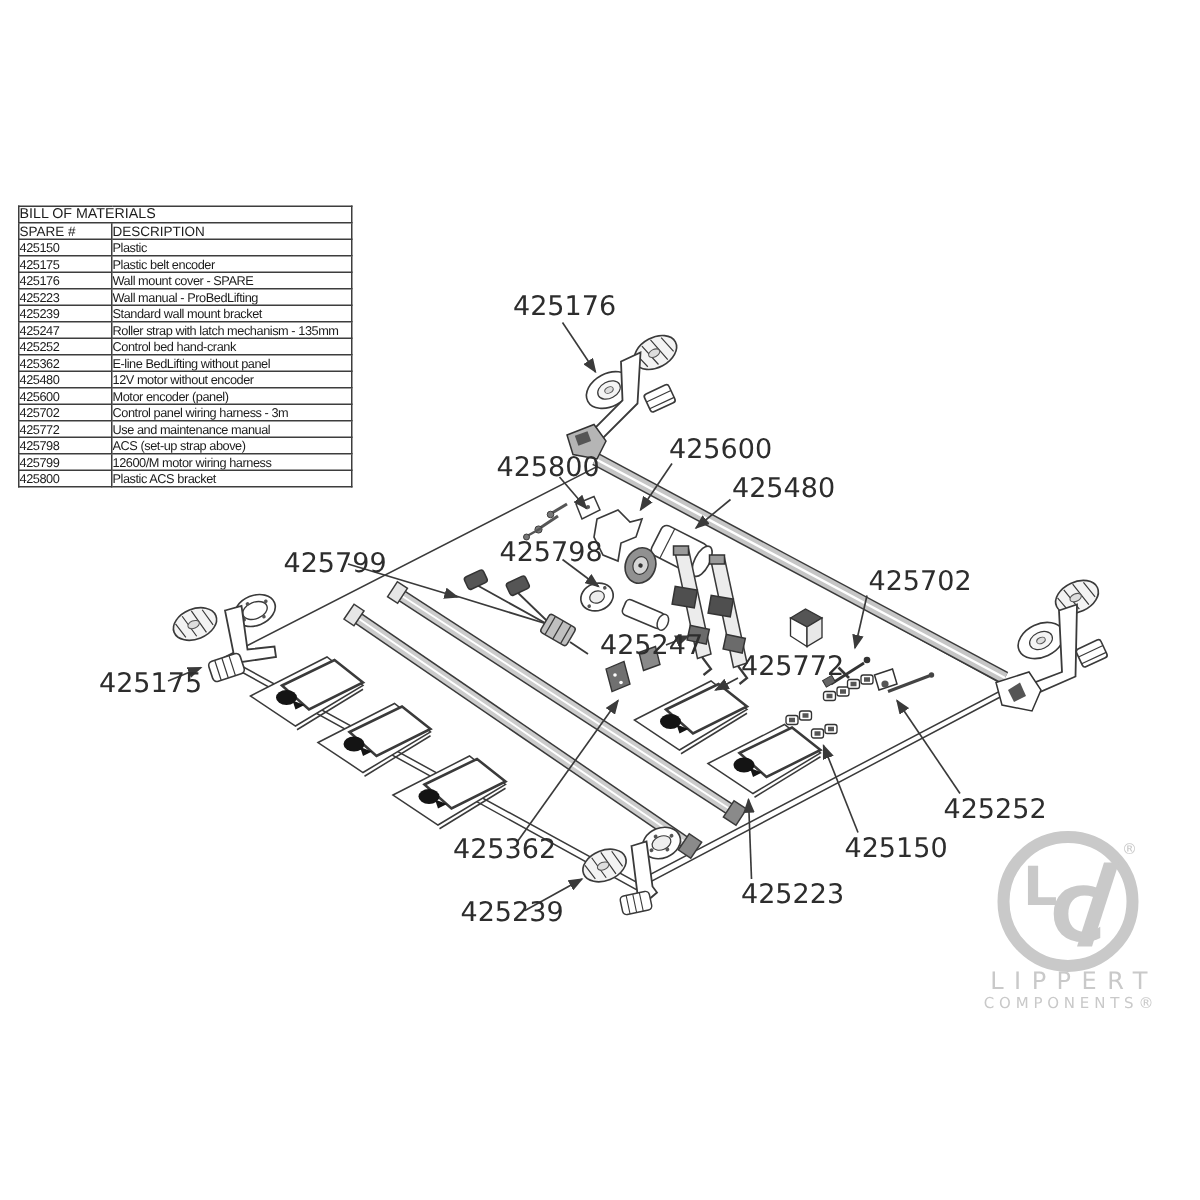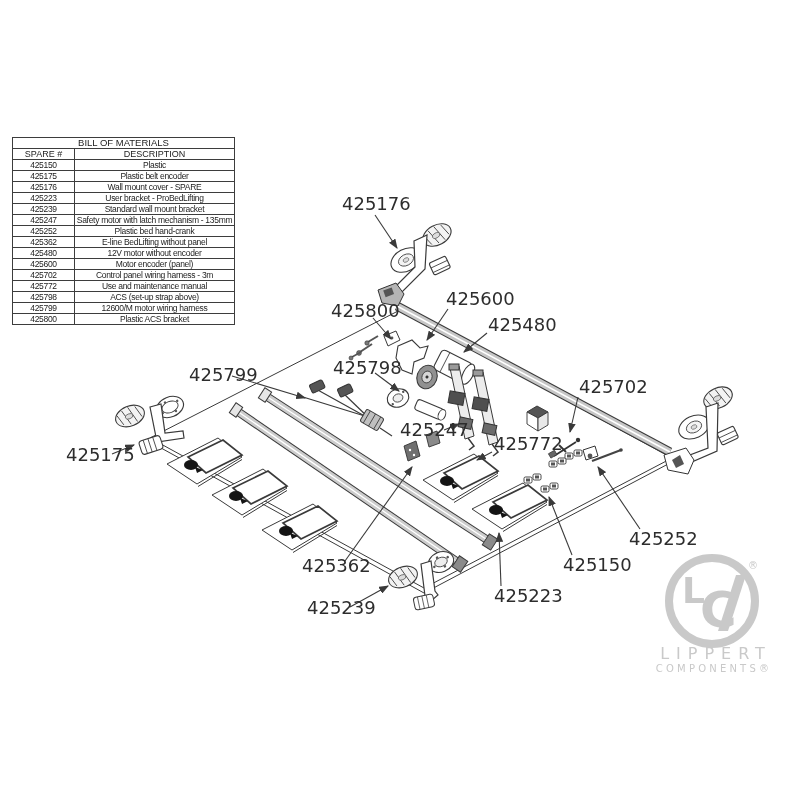"BILL OF MATERIALS" table.bom th,table.bom td { text-align: center -> left }
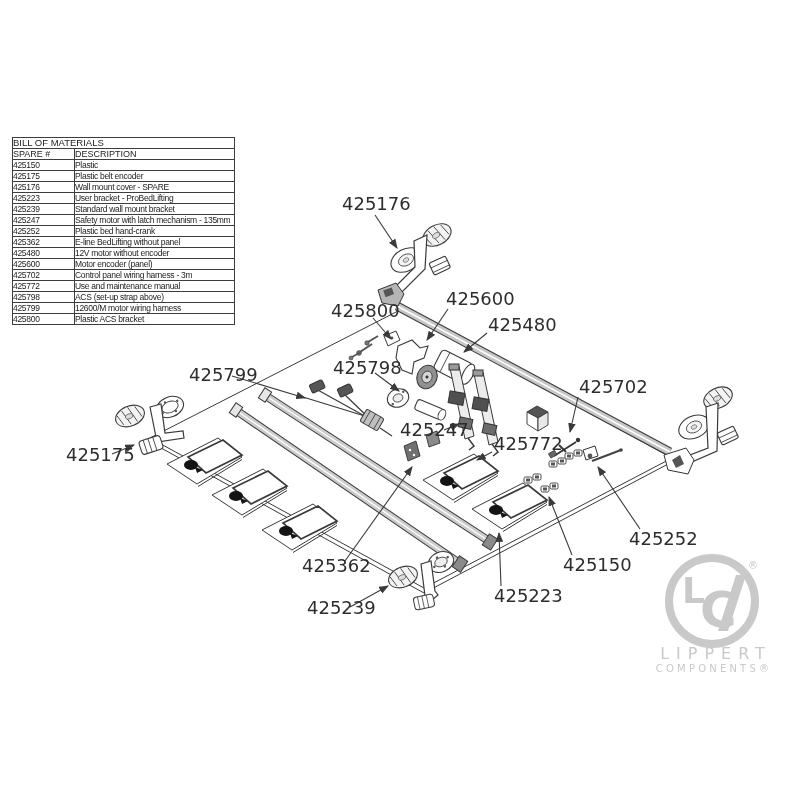"User bracket - ProBedLifting" td { text: User bracket -> Wall manual }
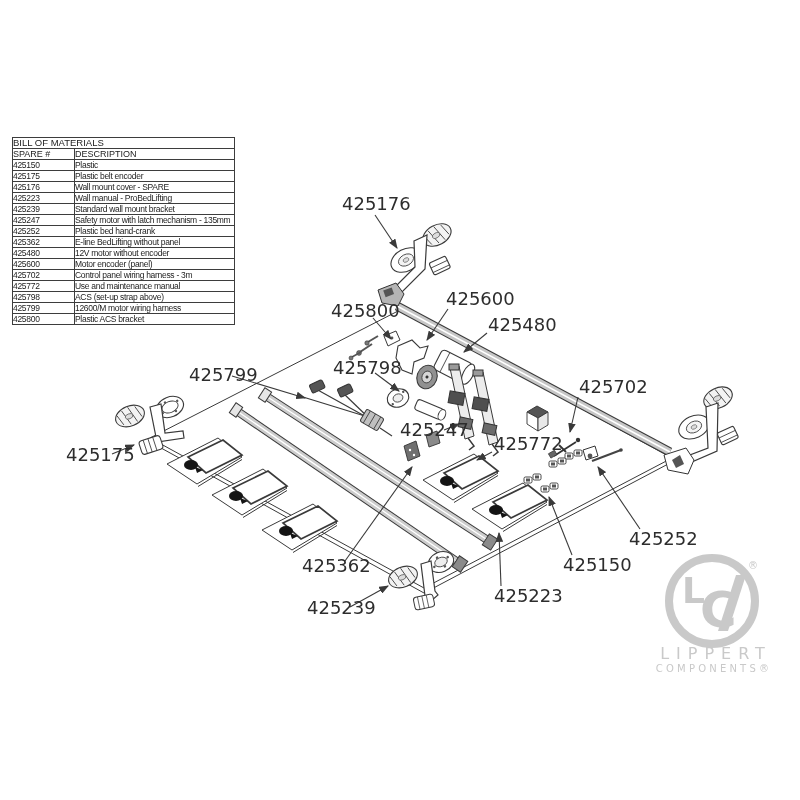"Safety motor with latch mechanism" td { text: Safety motor -> Roller strap }
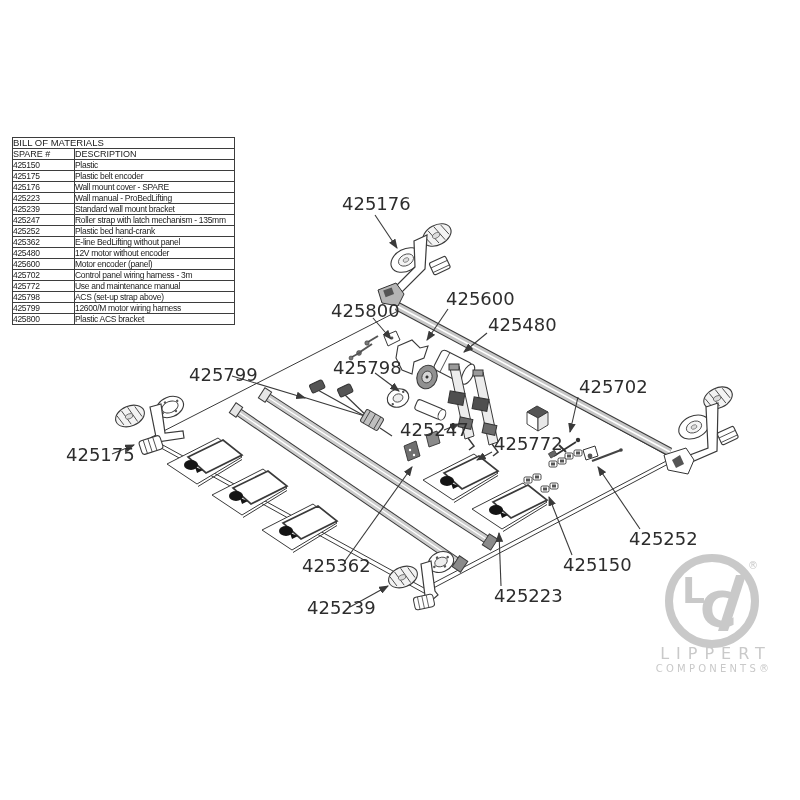"Plastic bed hand-crank" td { text: Plastic -> Control }
